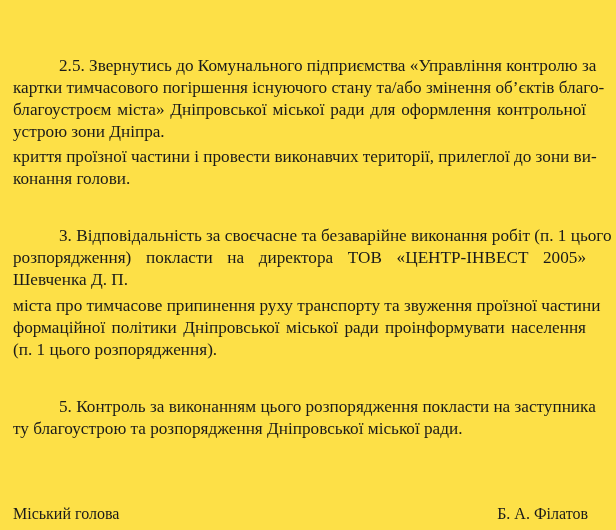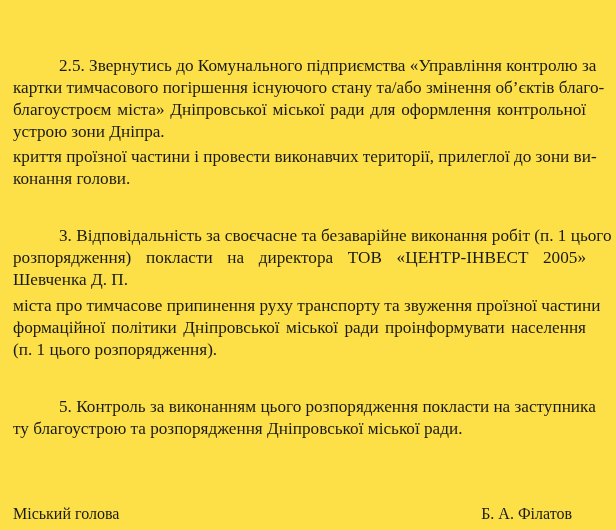"Б. А. Філатов" .sig-right { right: 44px -> 28px }
